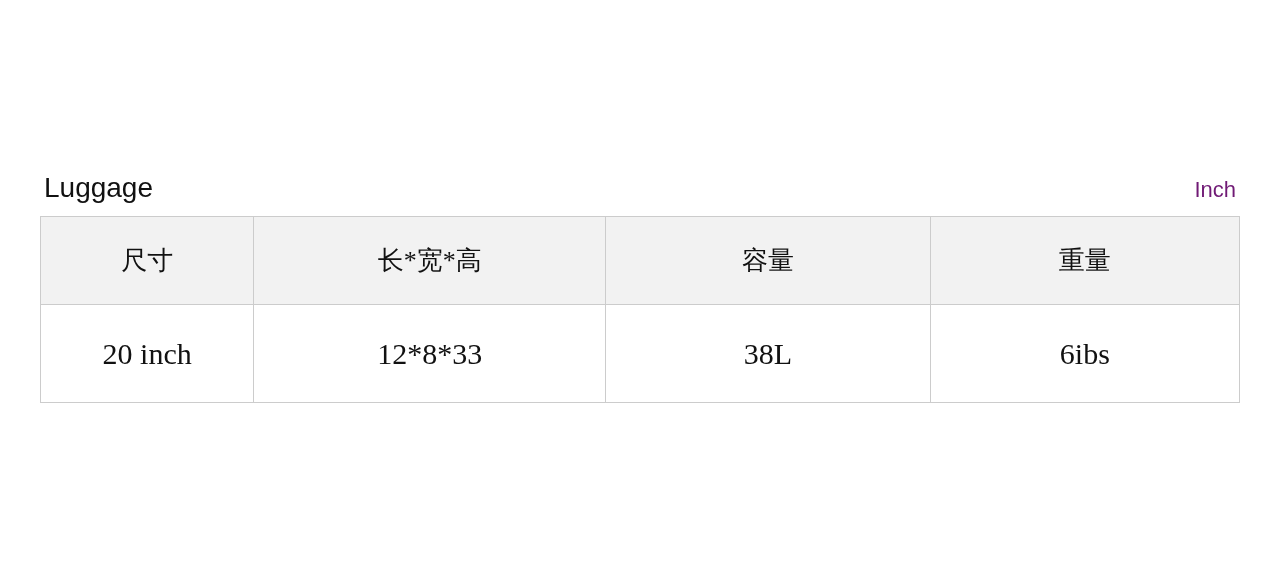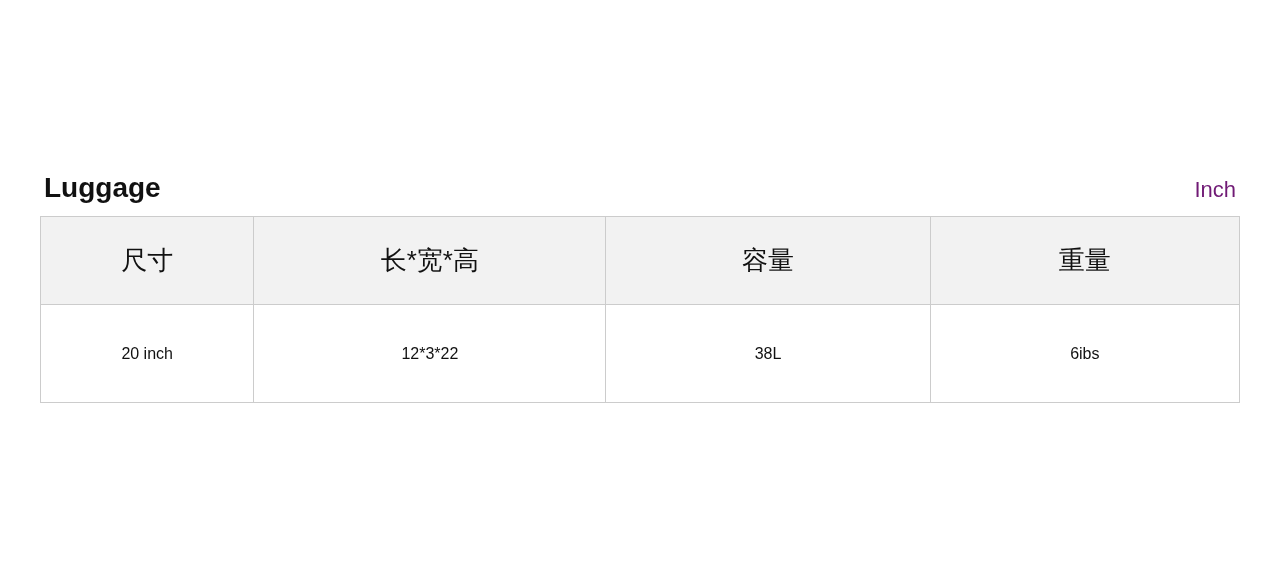"Luggage" .title { font-weight: 700 -> 400 }
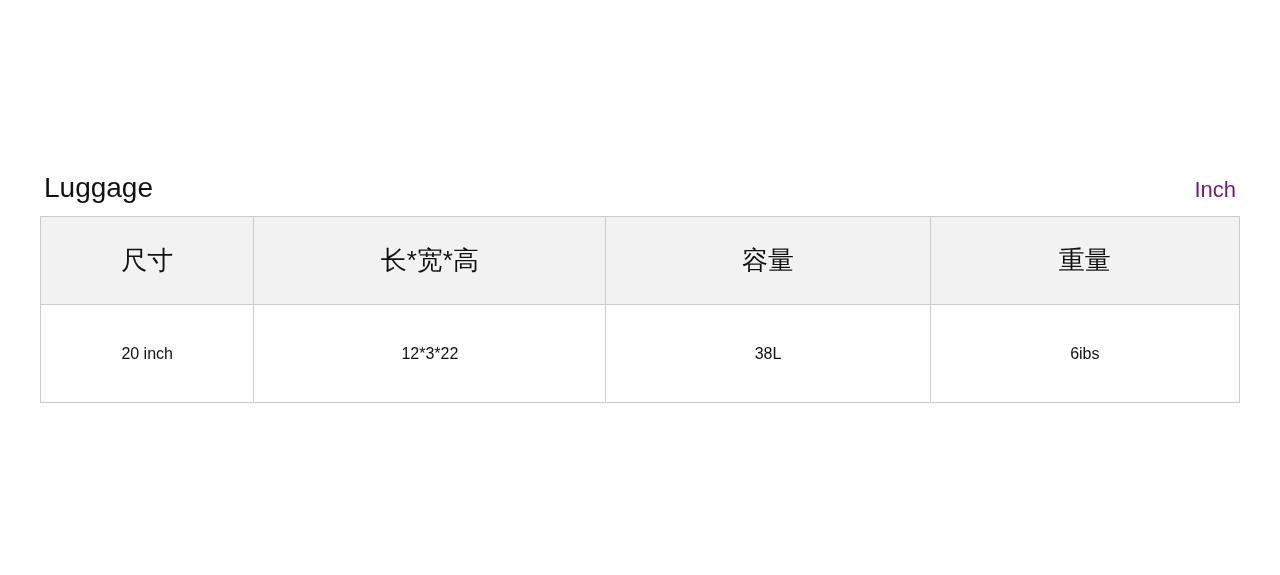"尺寸" .luggage-table th, .luggage-table td { font-family: none -> Liberation Serif, serif }
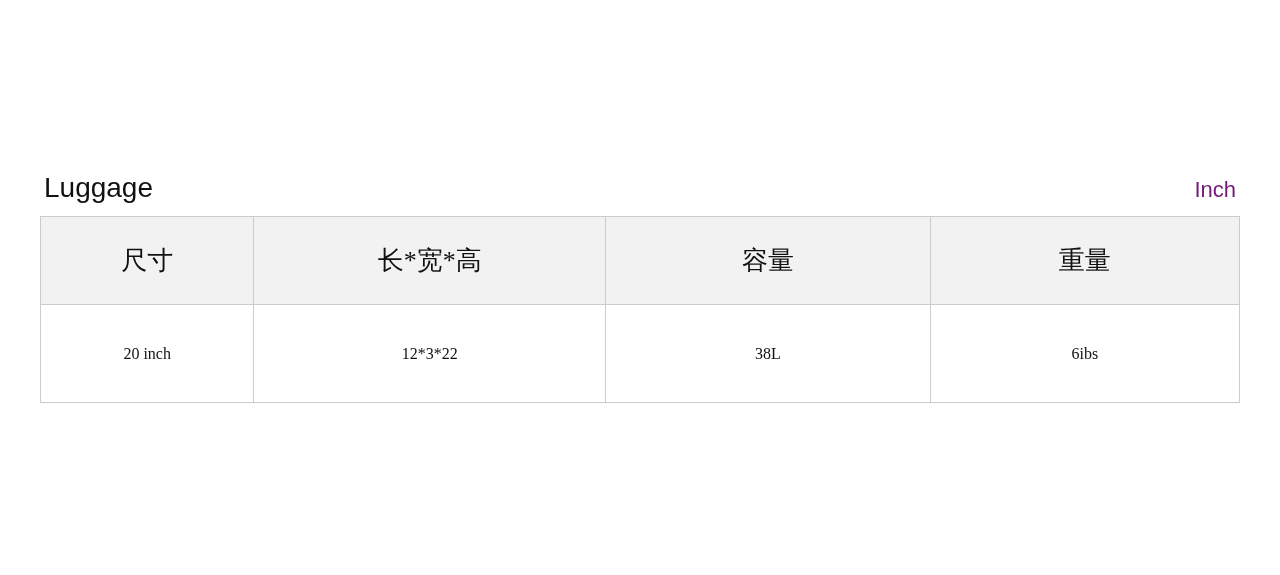"20 inch" .luggage-table tbody td { font-size: 16px -> 30px }
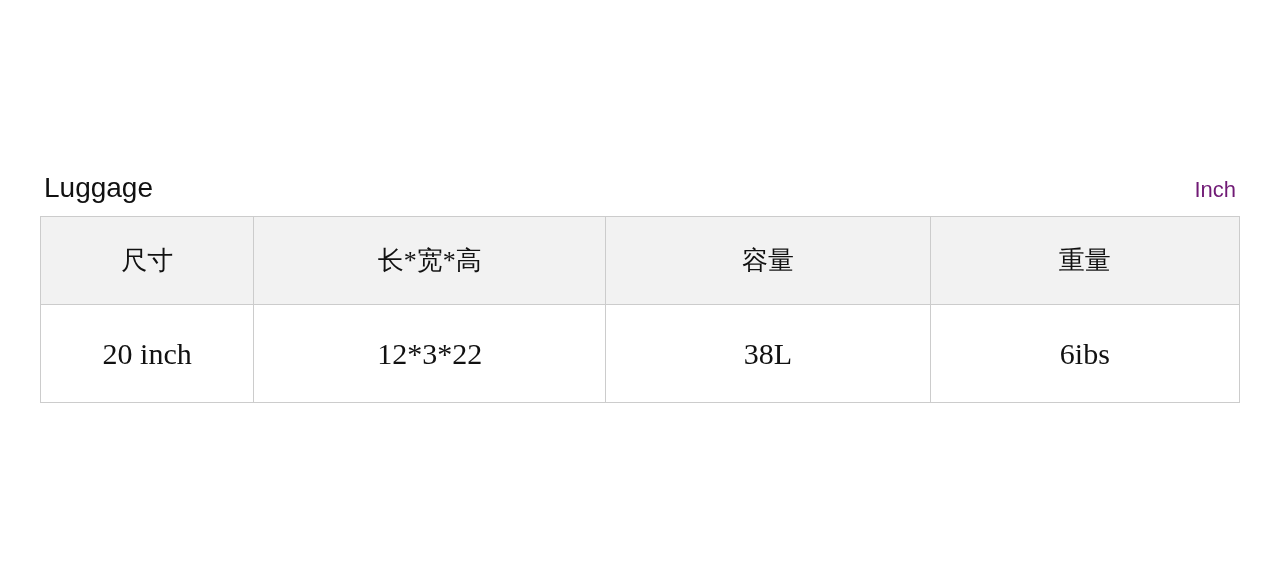"12*3*22" td { text: 3*22 -> 8*33 }
